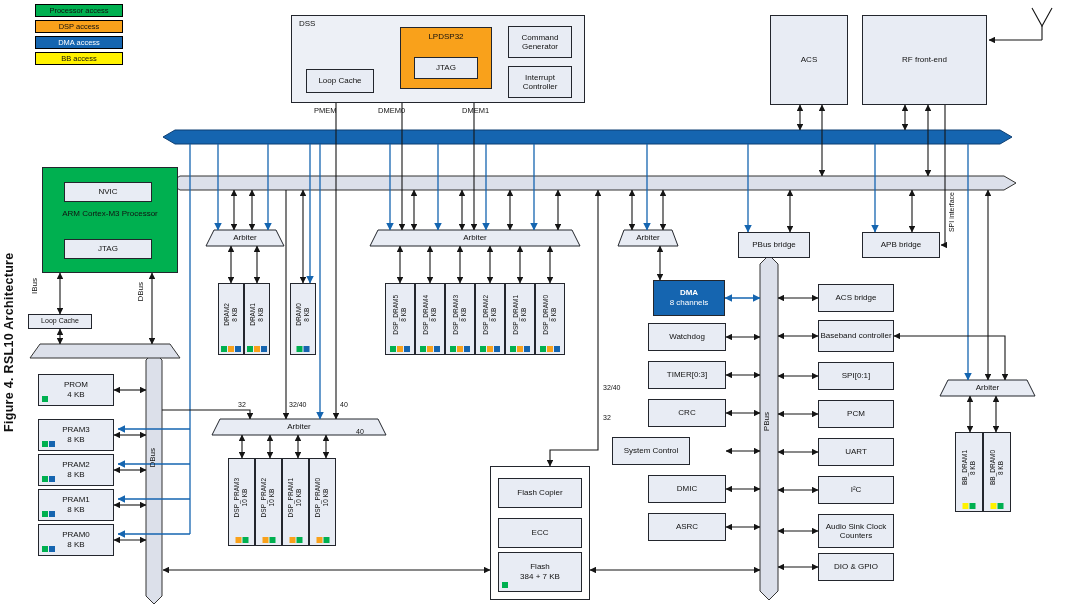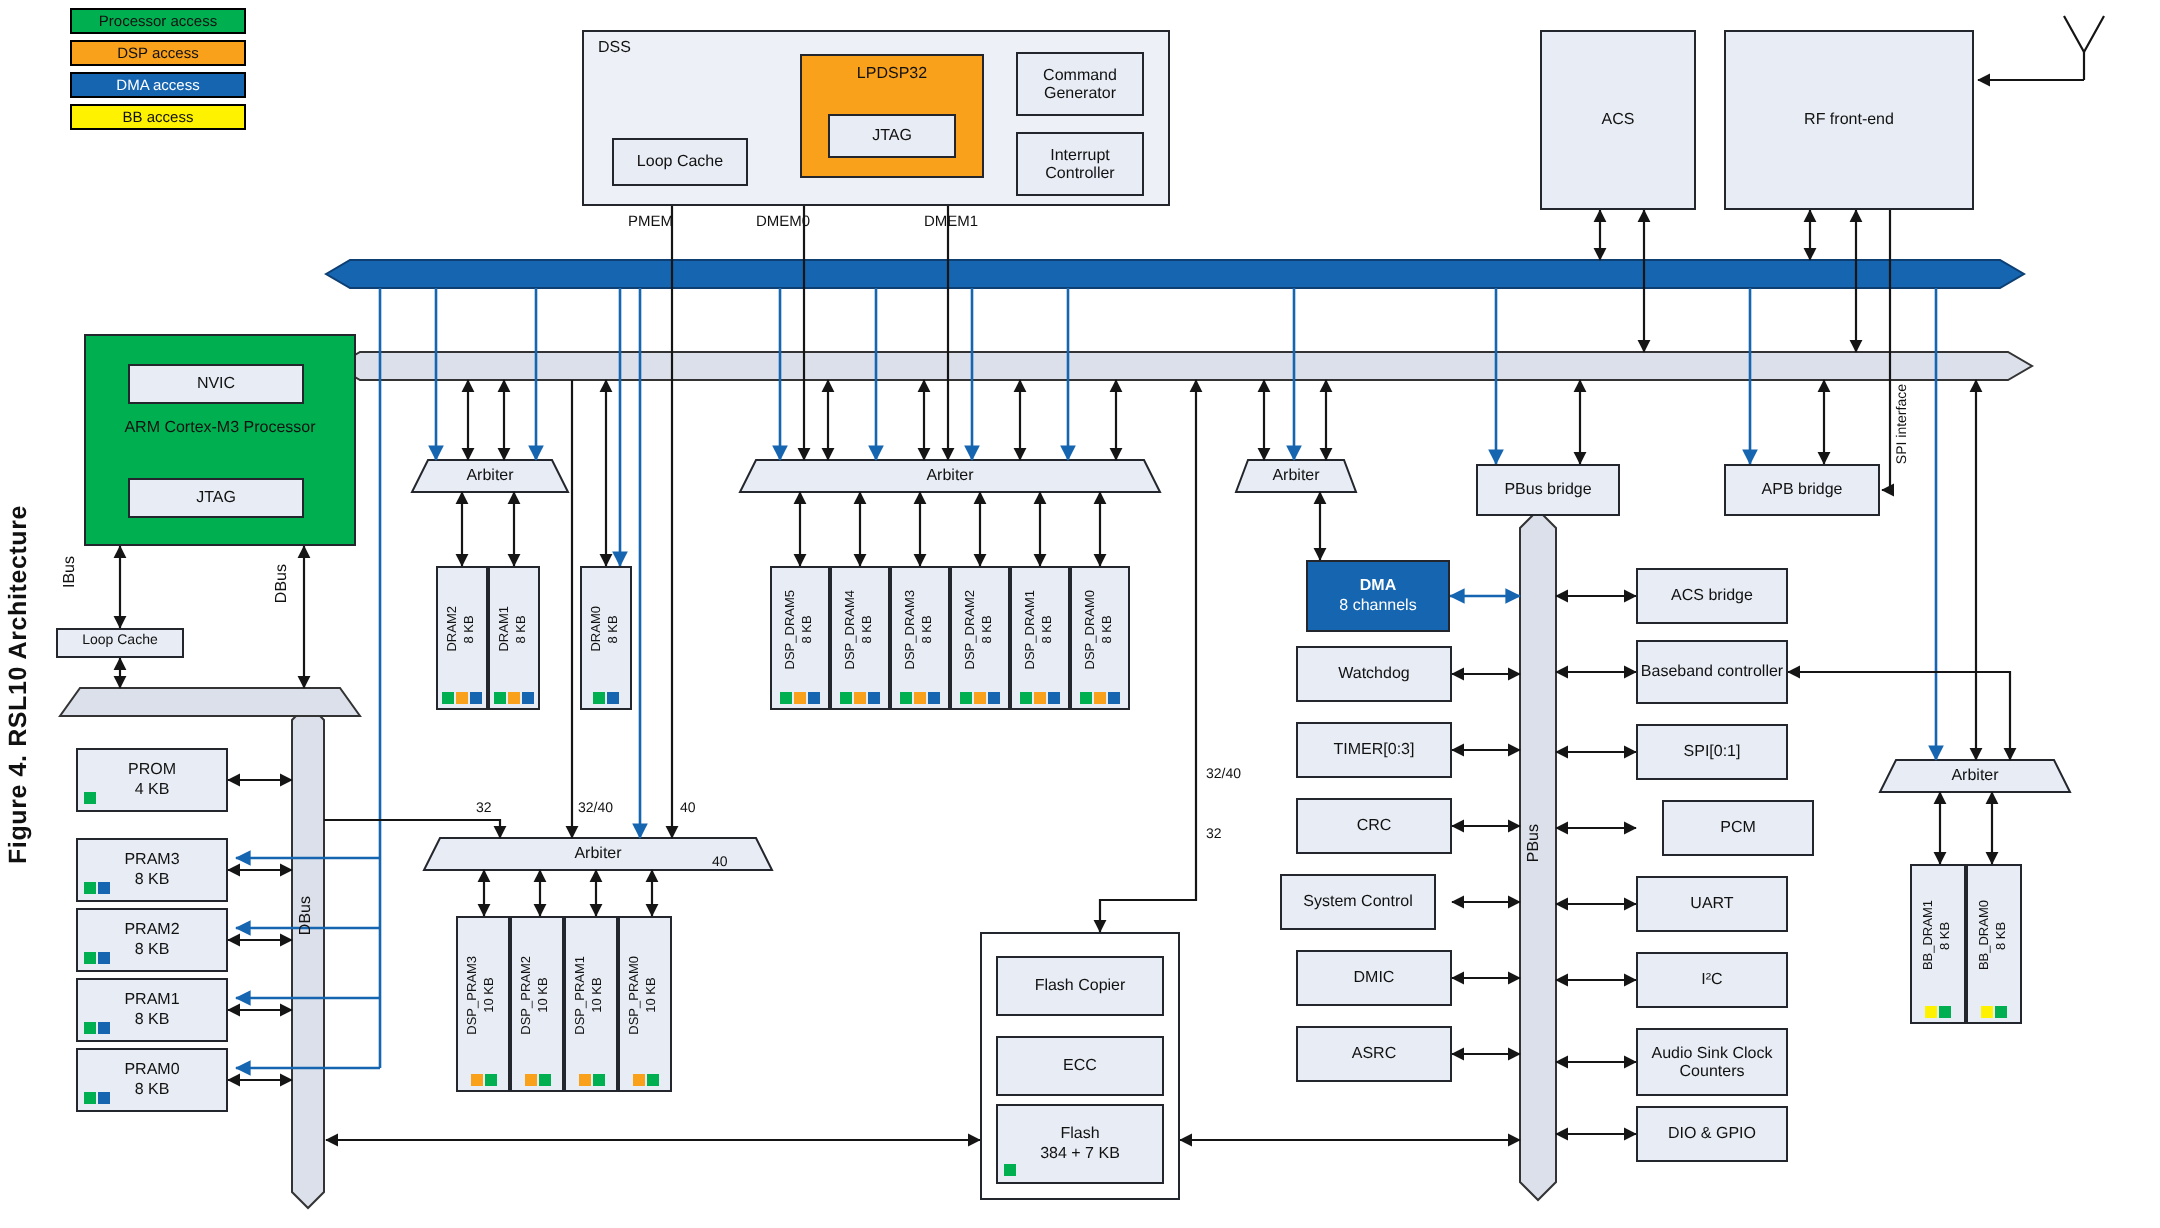"PCM" div.box { margin-left: 13px -> none }
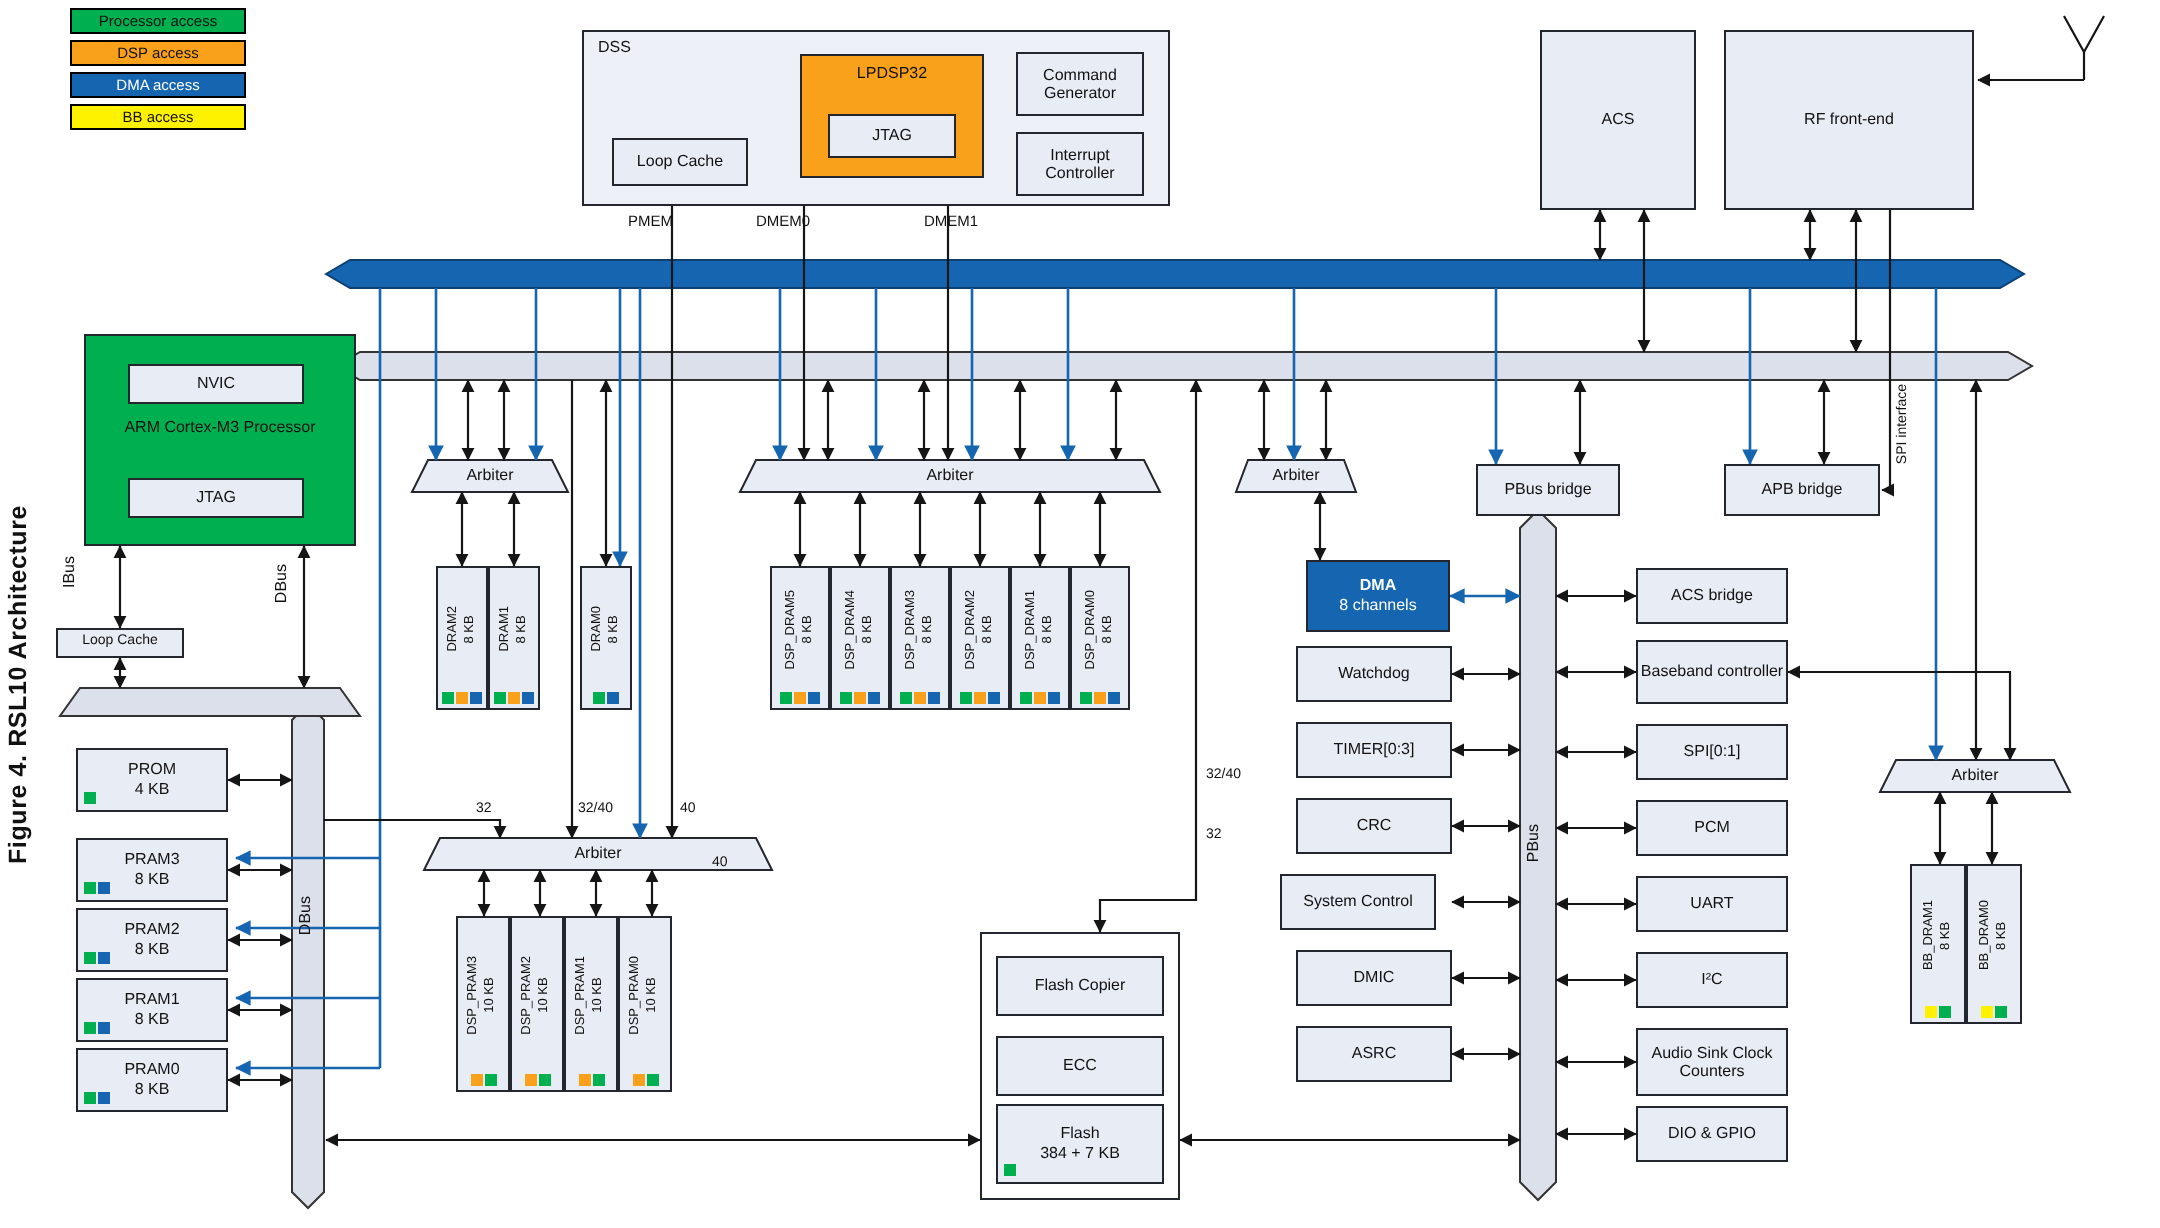"System Control" div.box { left: 640px -> 612px }
